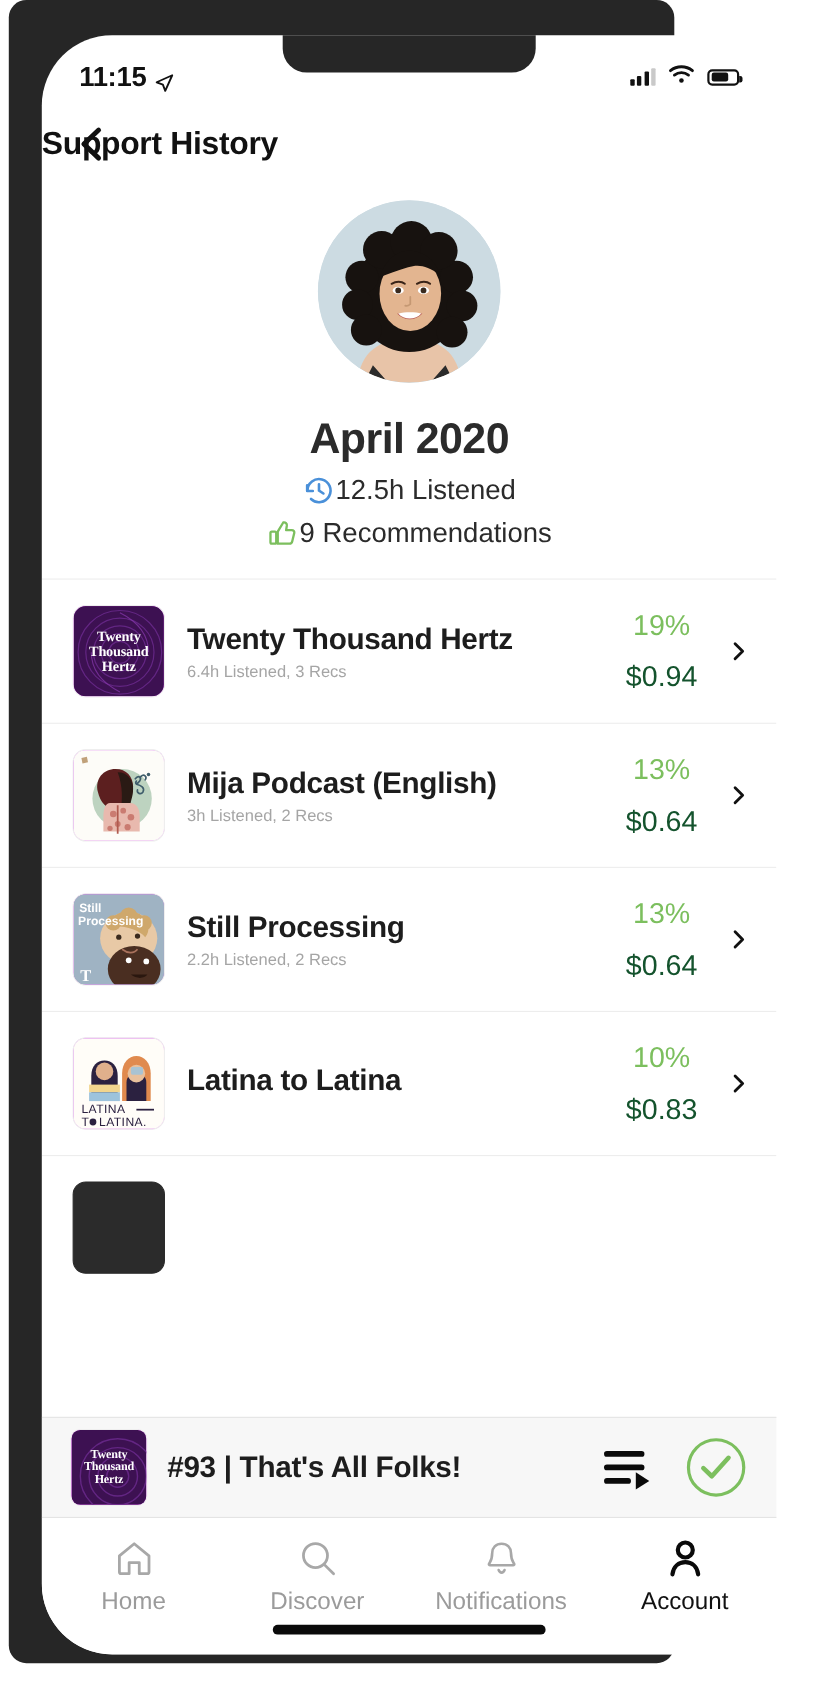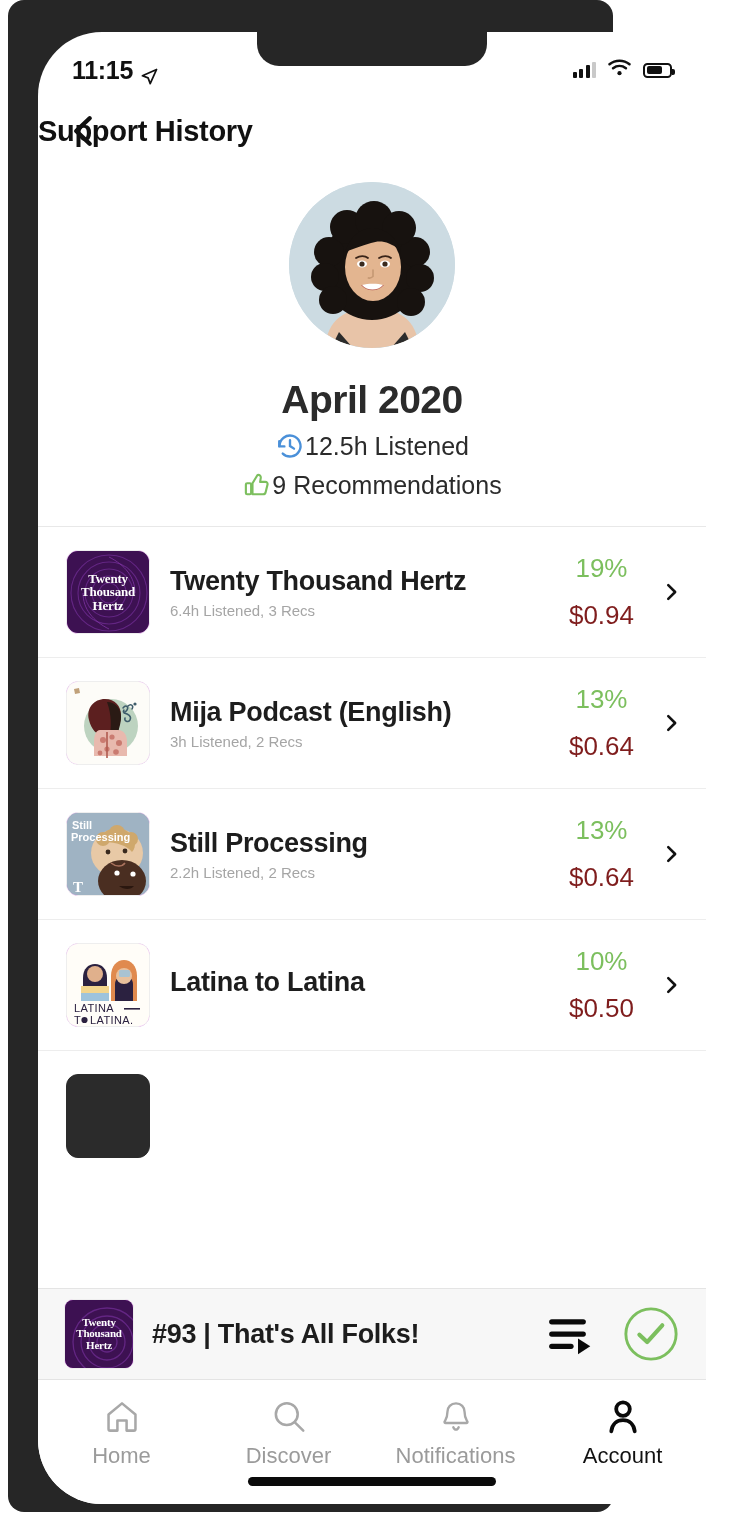"$0.94" .ramt { color: #7f1d1d -> #14532d }
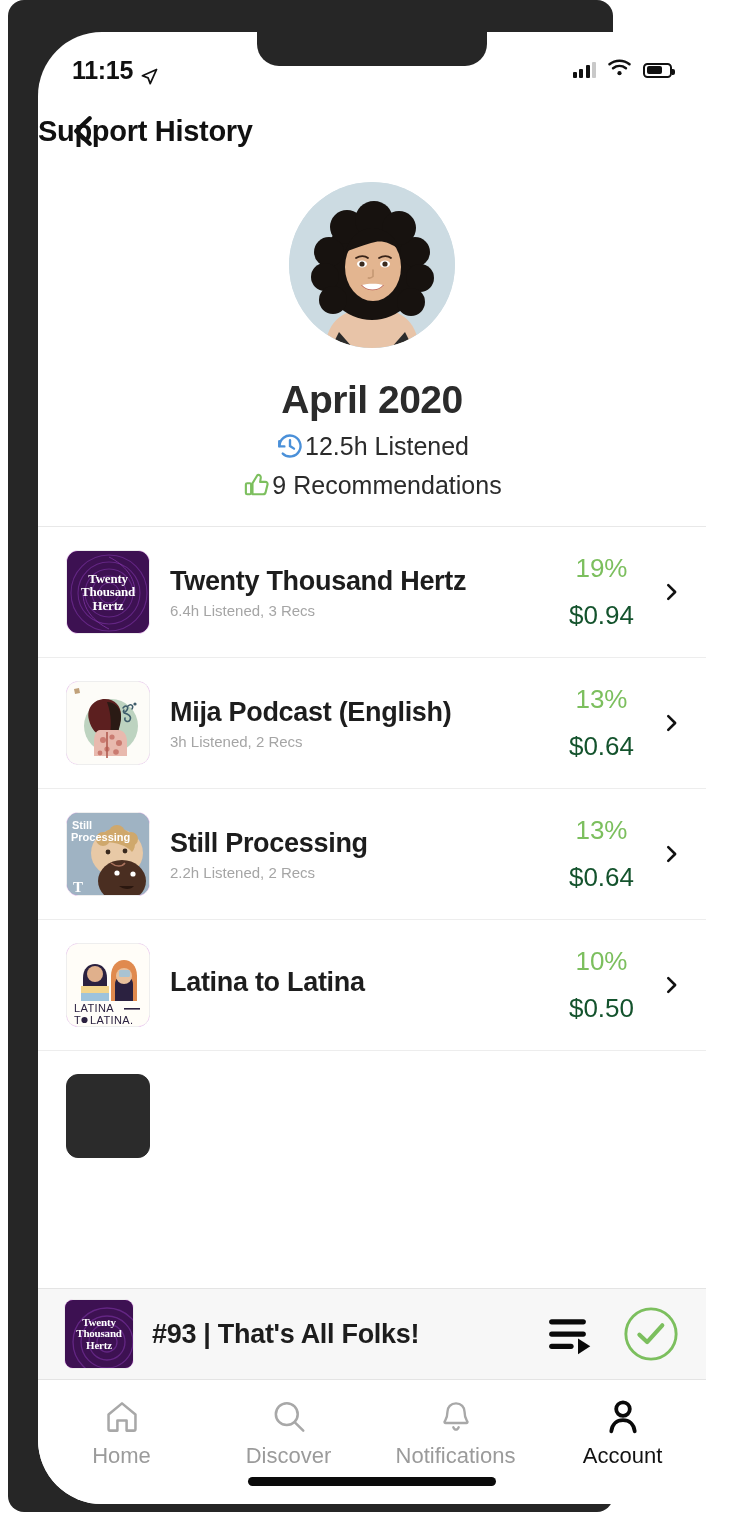"$0.50" div.ramt { text: $0.50 -> $0.83 }
